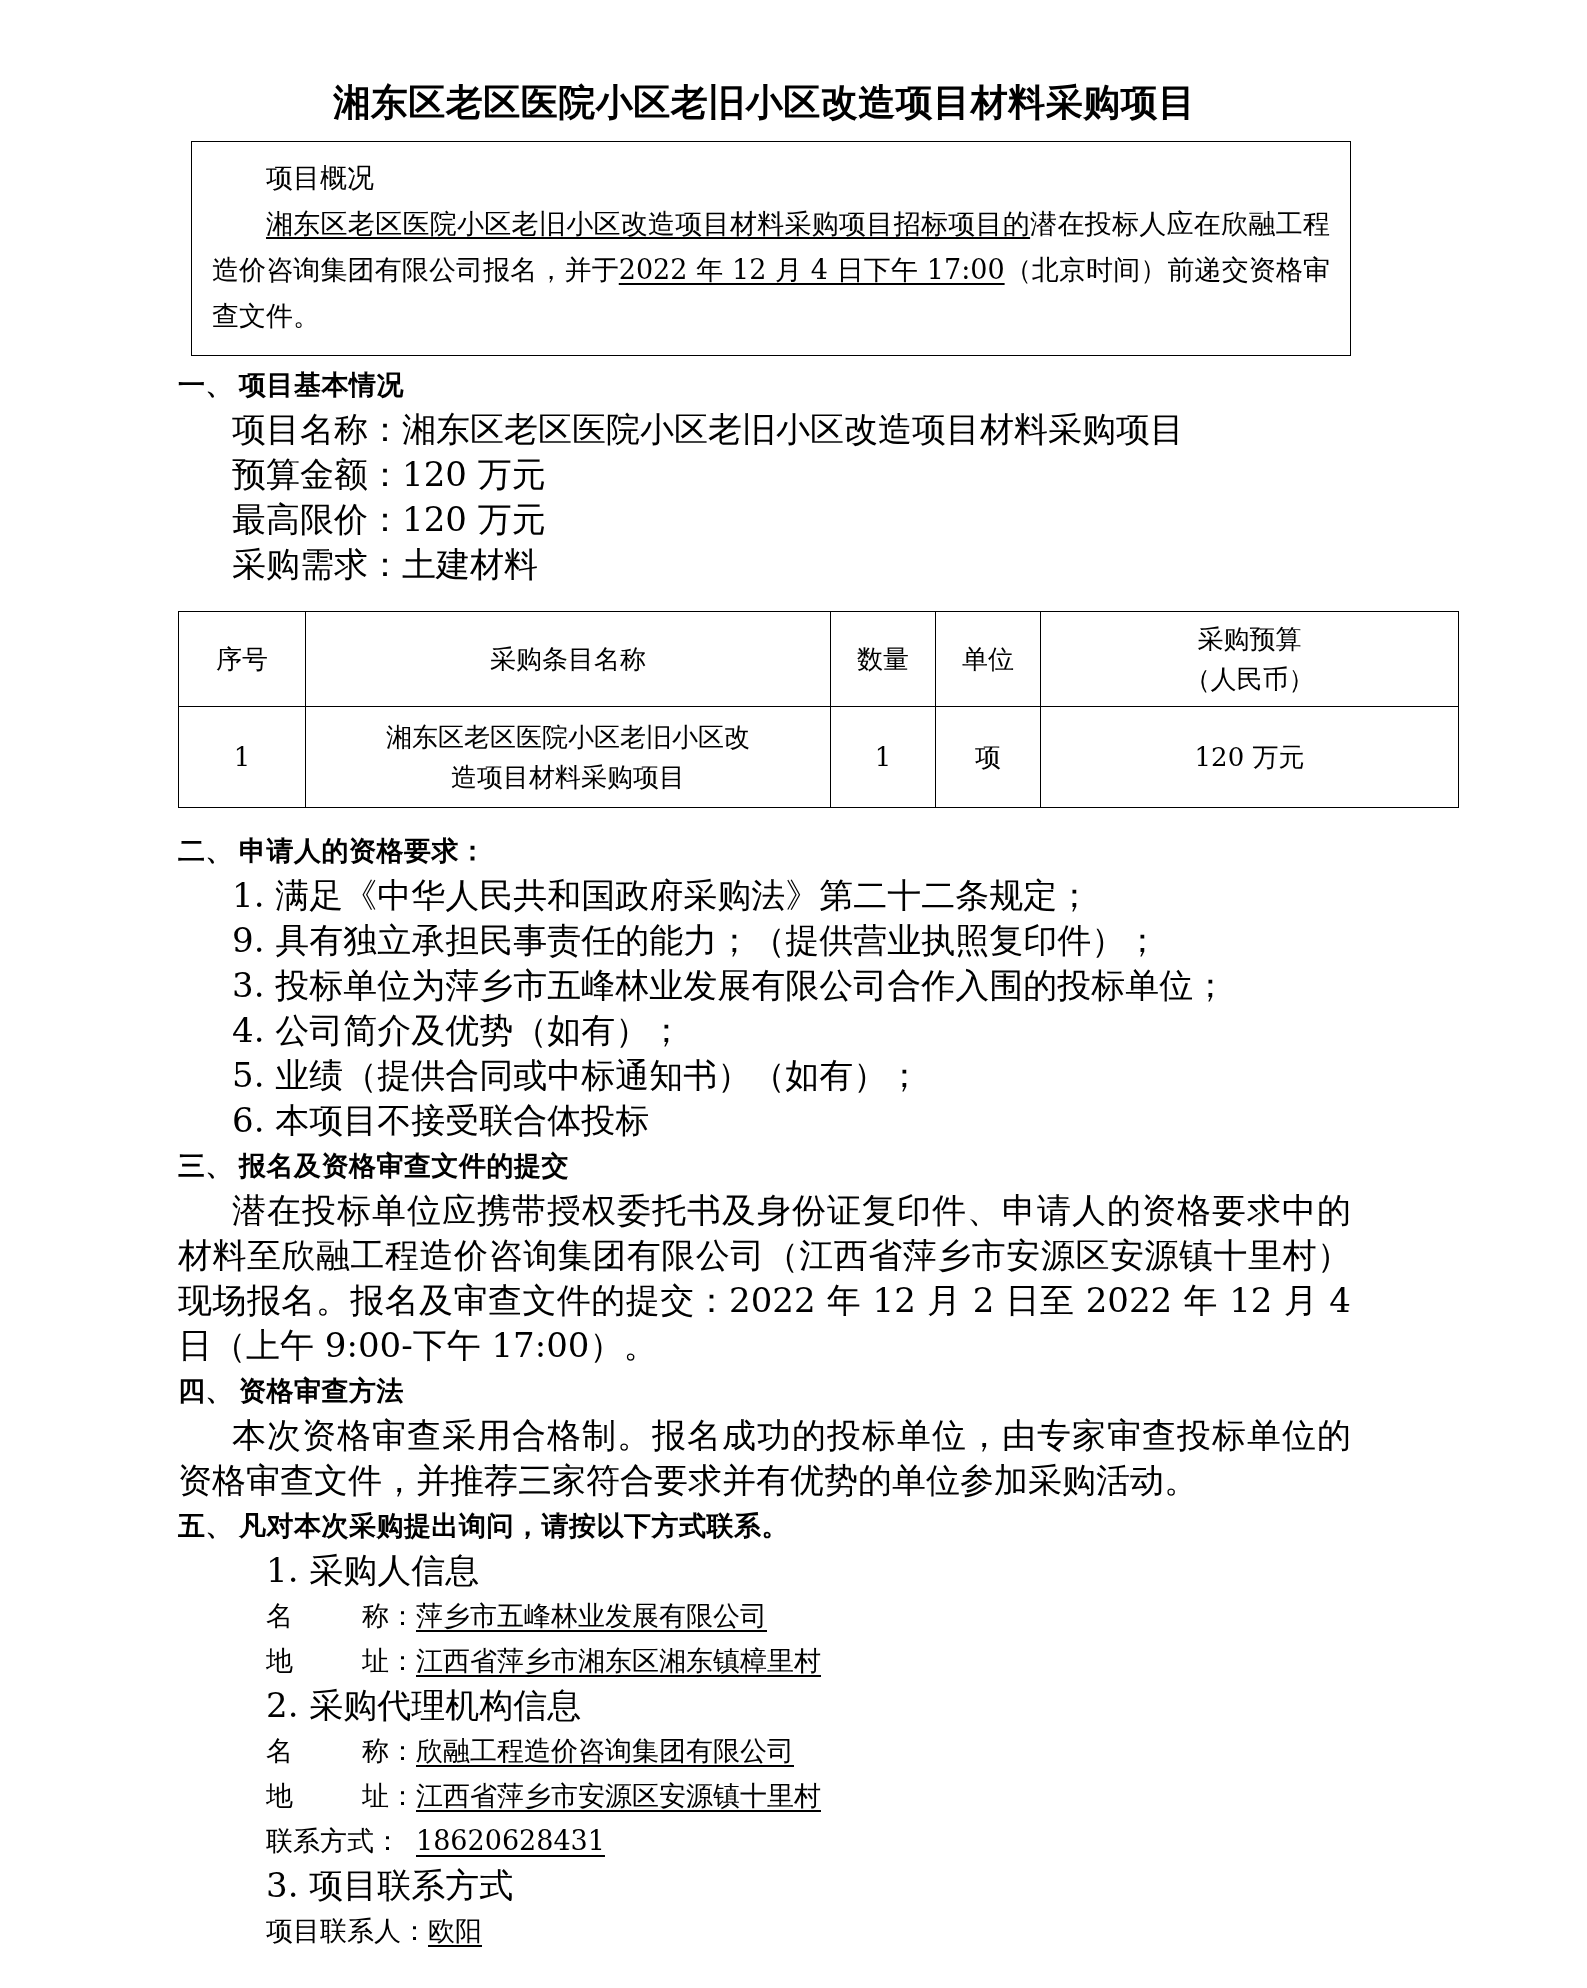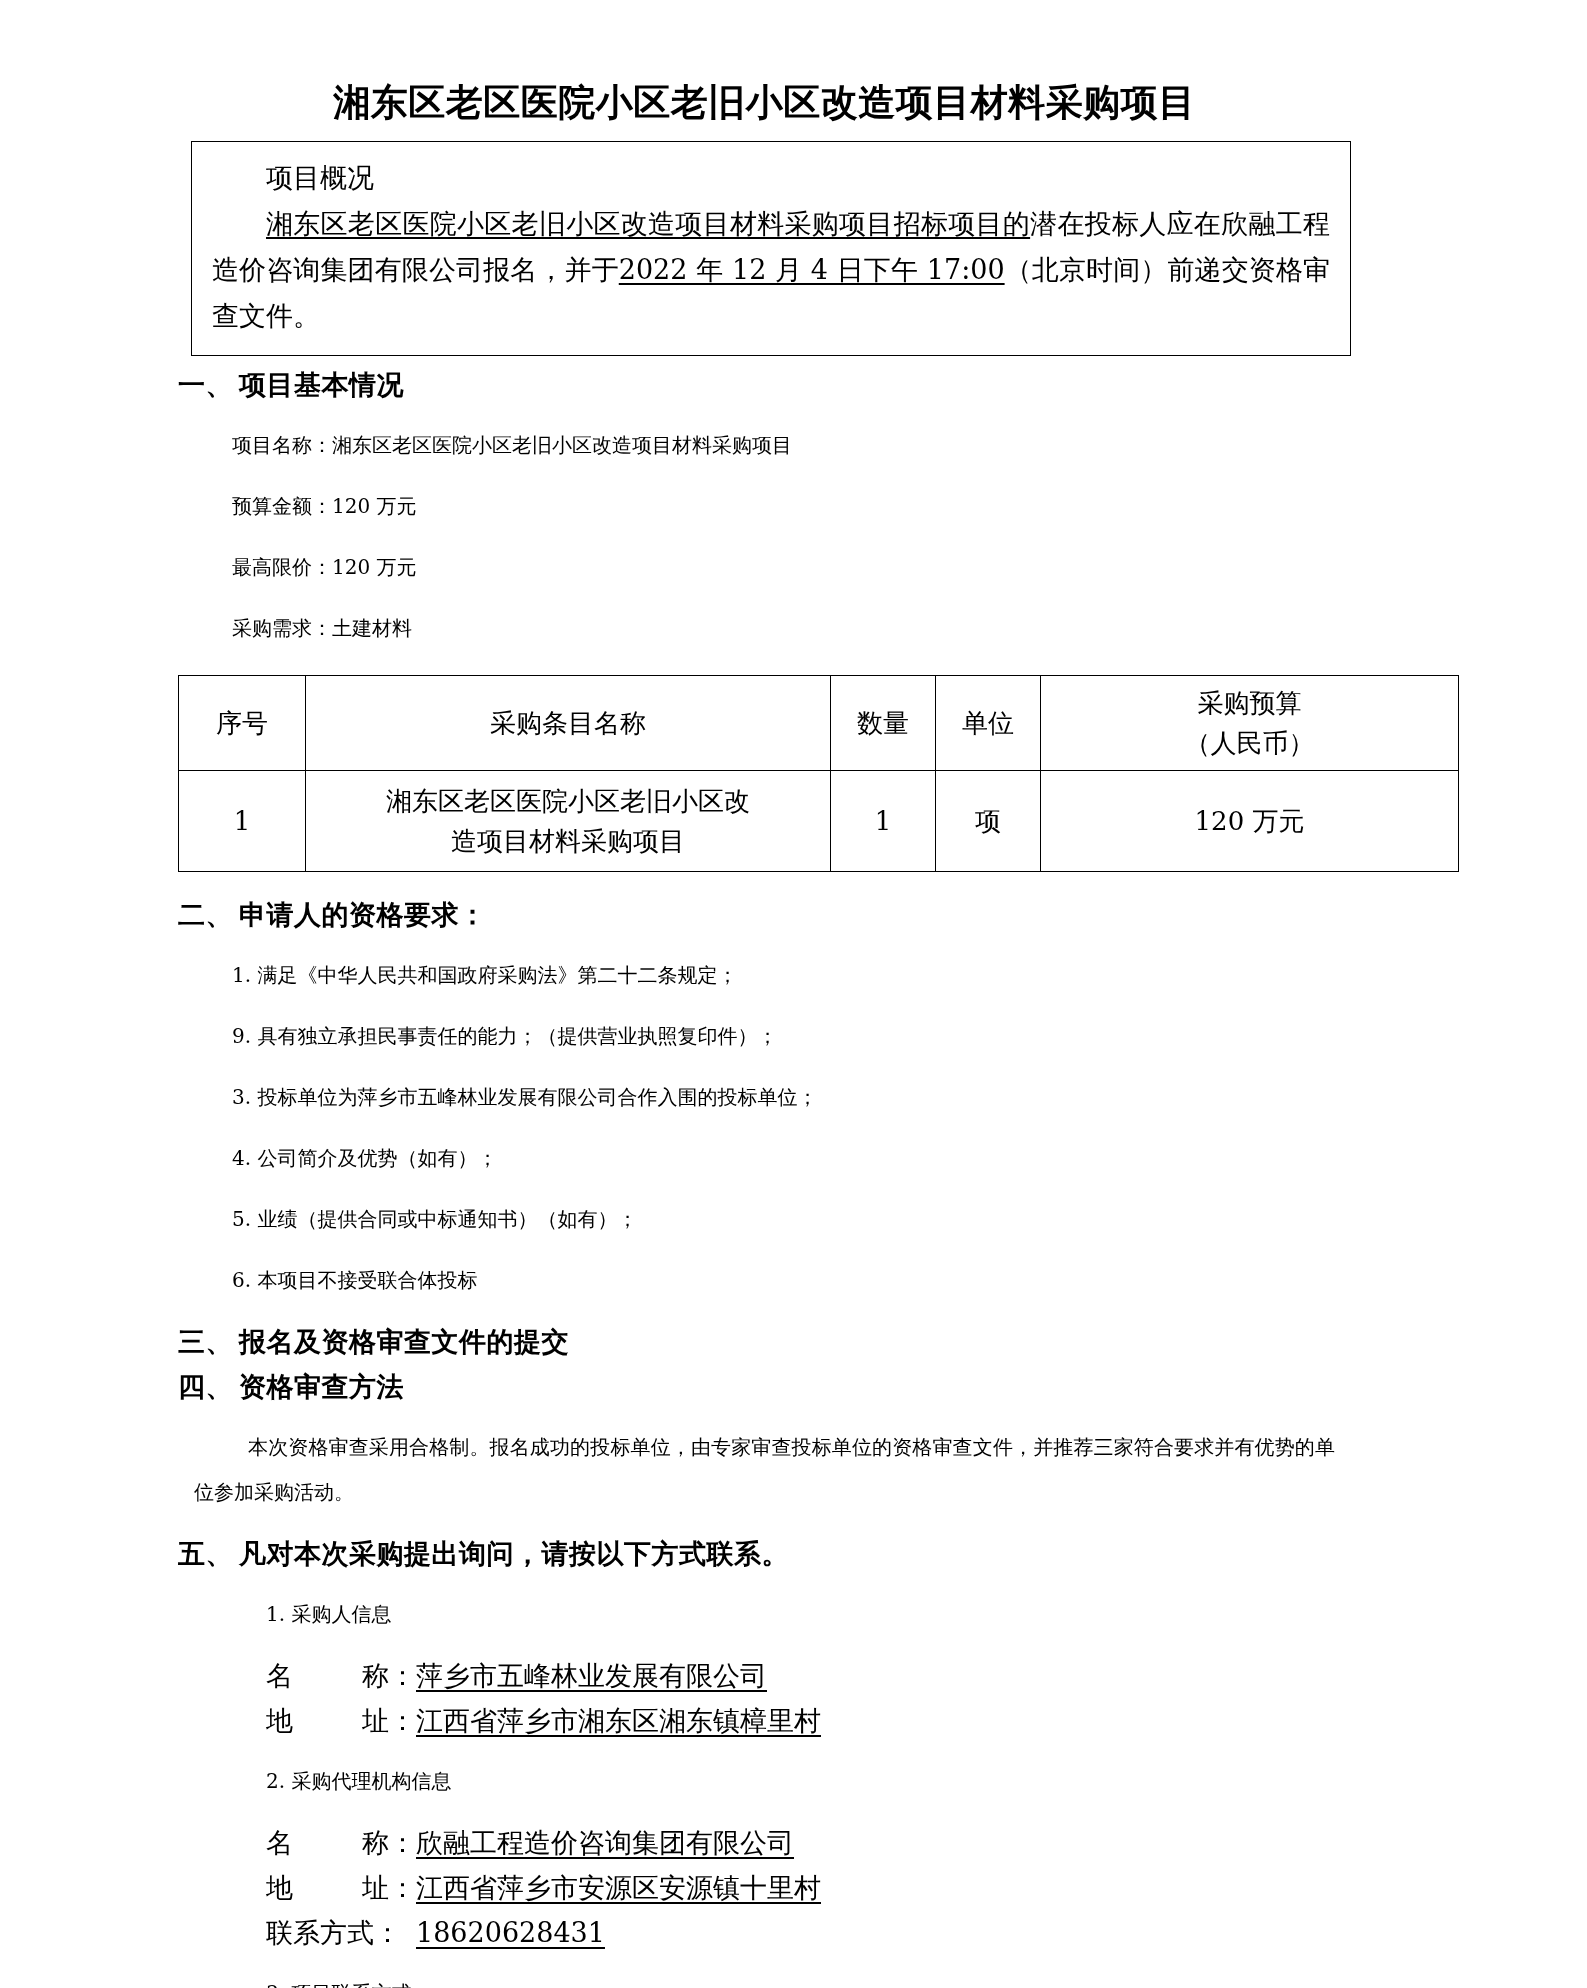"项目名称：湘东区老区医院小区老旧小区改造项目材料采购项目" .p { font-size: 20px -> 34px; margin: 16px -> 0 }
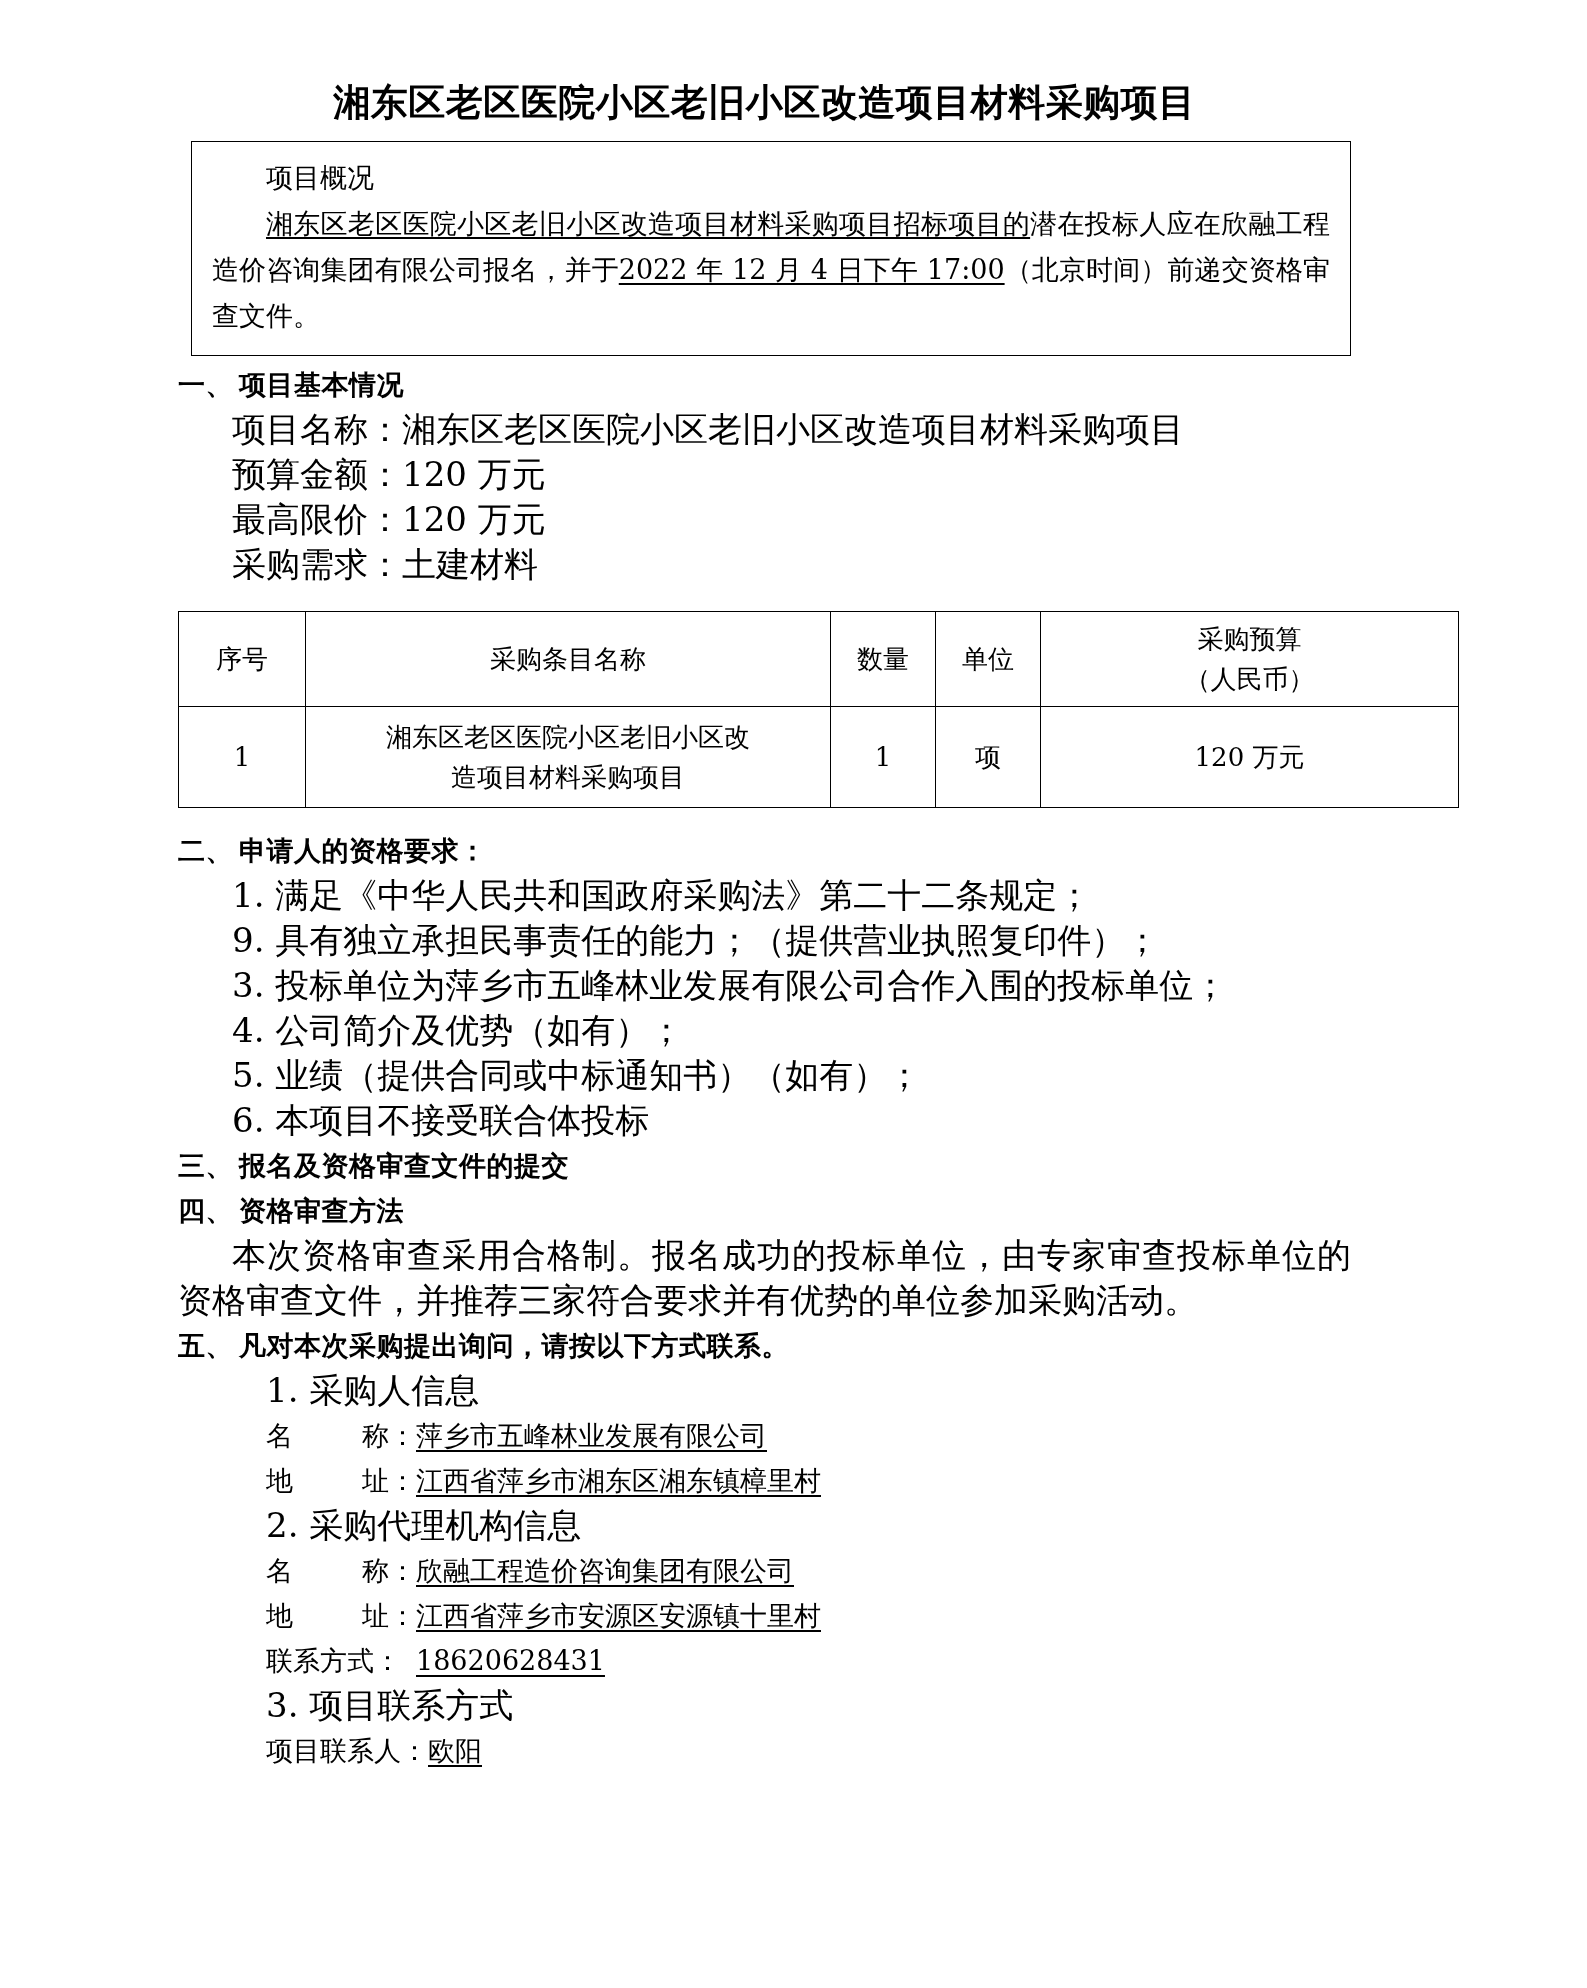"潜在投标单位应携带授权委托书及身份证复印件、申请人的资格要求中的材料至欣融工程造" div.p { html: none -> <div>潜在投标单位应携带授权委托书及身份证复印件、申请人的资格要求中的材料至欣融工程造价咨询集团有限公司（江西省萍乡市安源区安源镇十里村）现场报名。报名及审查文件的提交：2022 年 12 月 2 日至 2022 年 12 月 4 日（上午 9:00-下午 17:00）。</div> }
